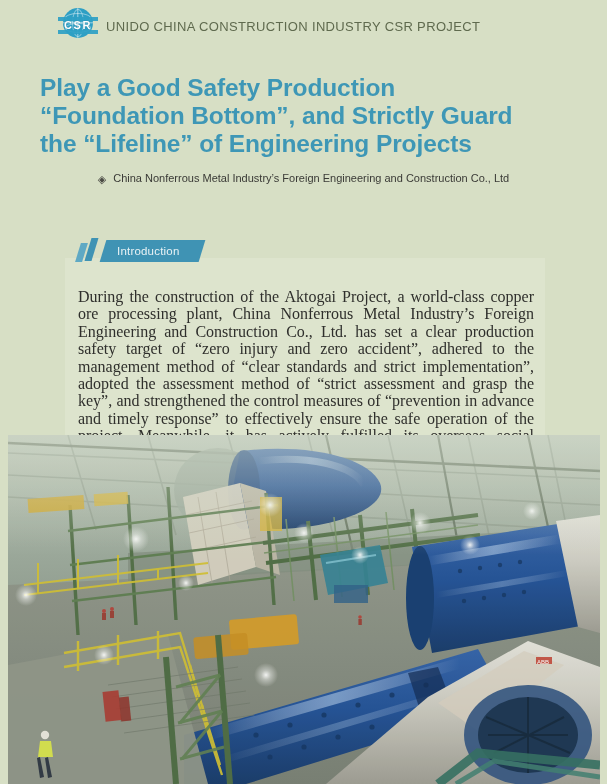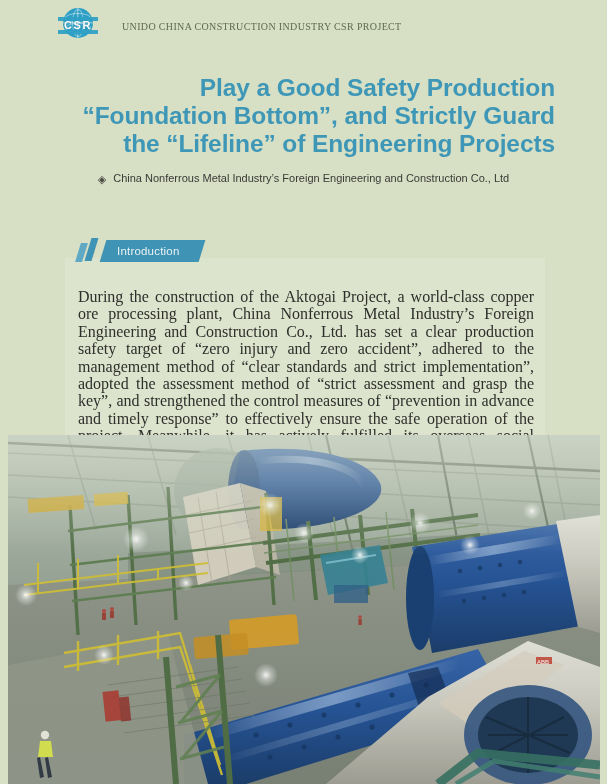"CSR" #logo-block { gap: 24px -> 8px }
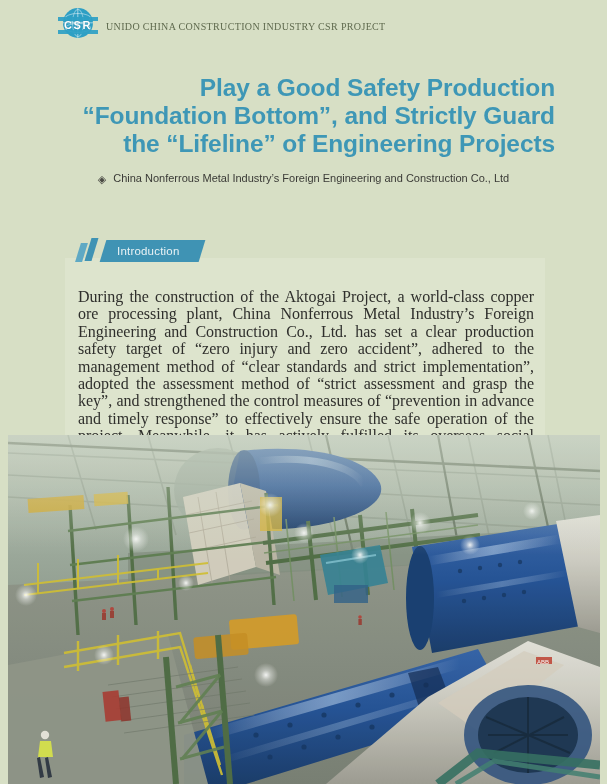"UNIDO CHINA CONSTRUCTION INDUSTRY CSR" #logo-en { font-family: Liberation Serif, serif -> Liberation Sans, sans-serif; font-size: 10px -> 13px }
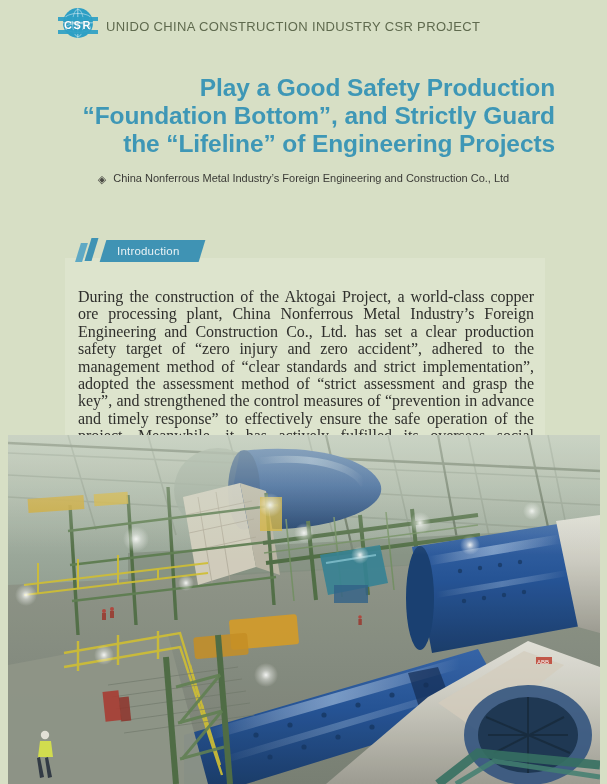"Play a Good Safety Production" #title { left: 52px -> 40px; text-align: right -> left }
